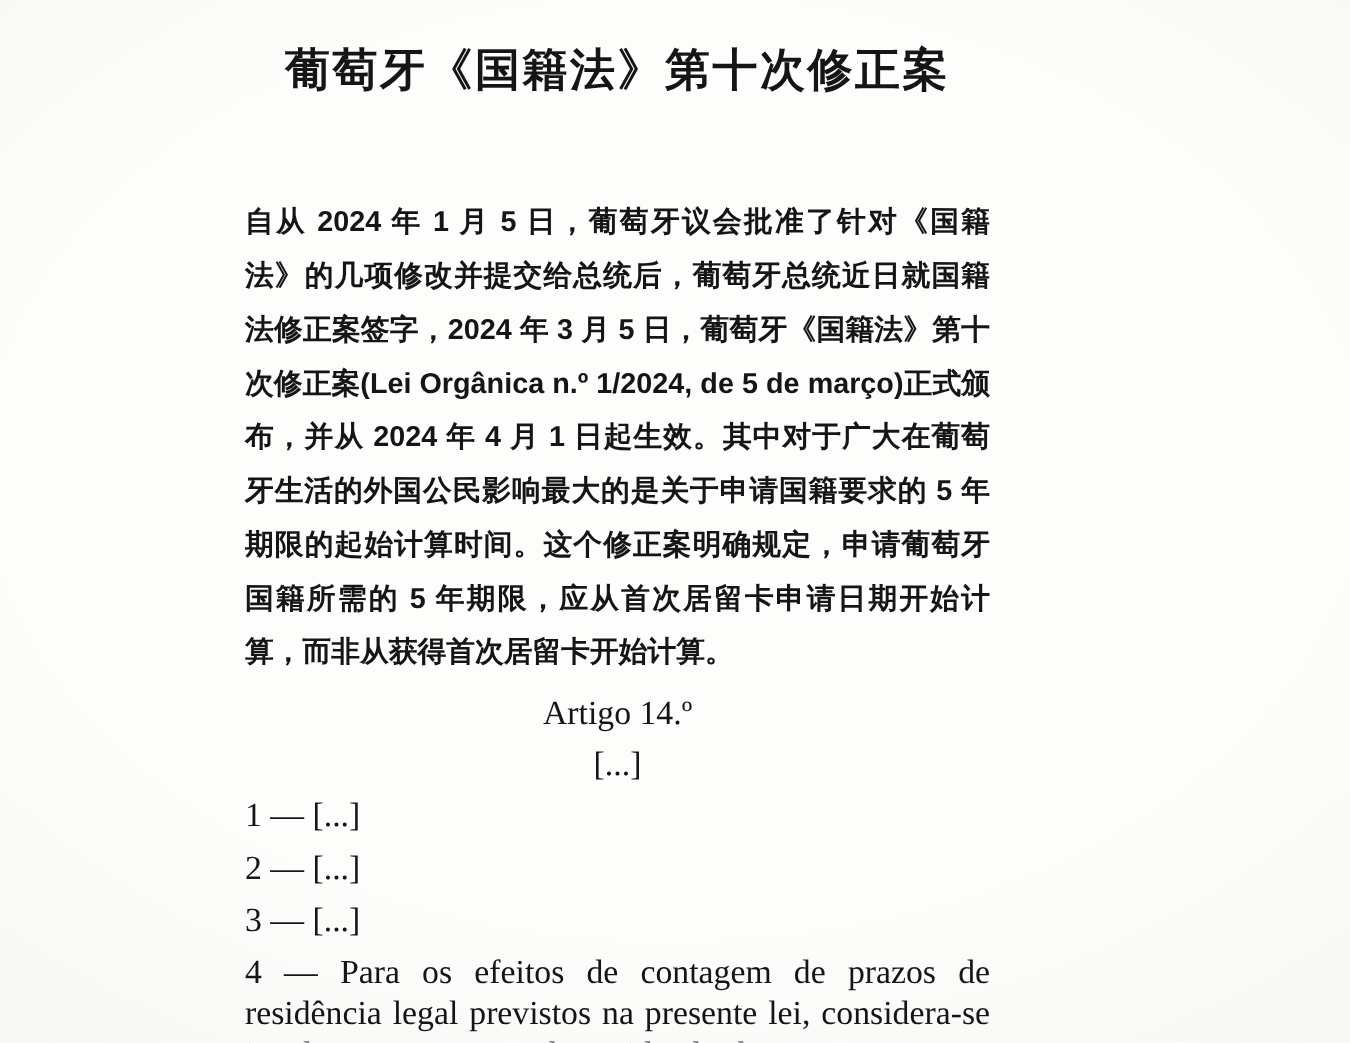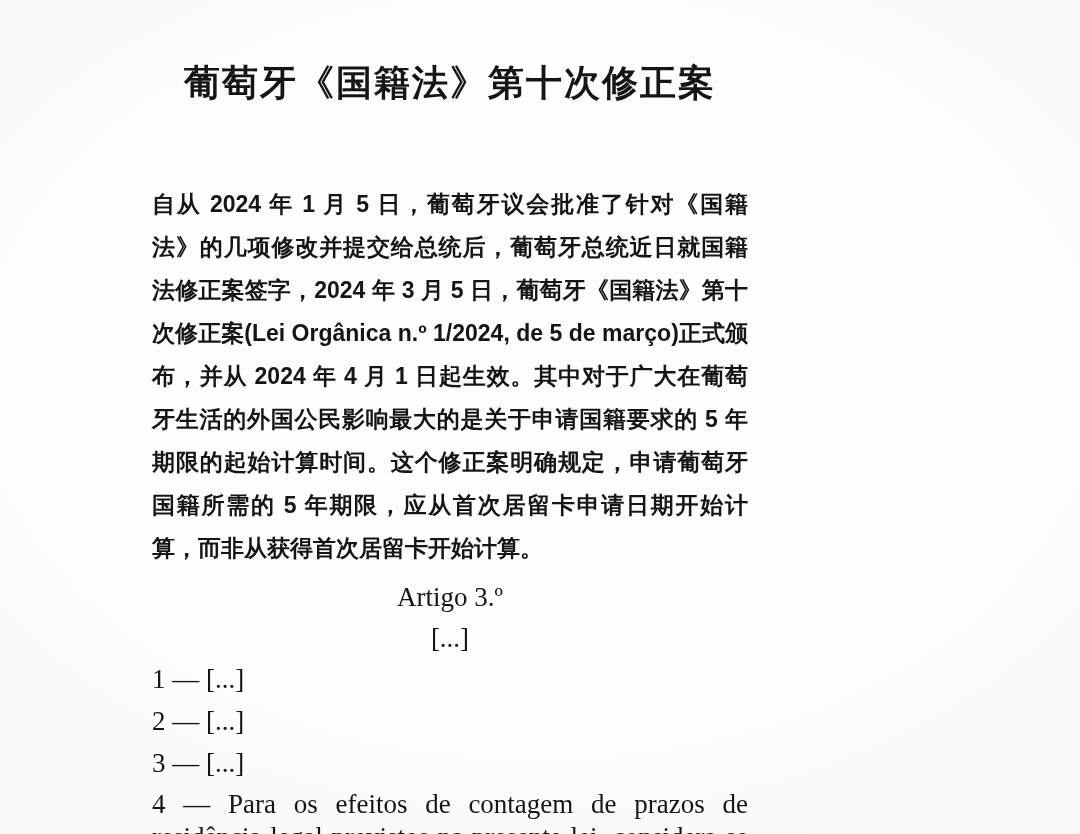"葡萄牙《国籍法》第十次修正案" .page { margin-left: none -> 44px; padding: 62px 140px 0 152px -> 35px 140px 0 152px }
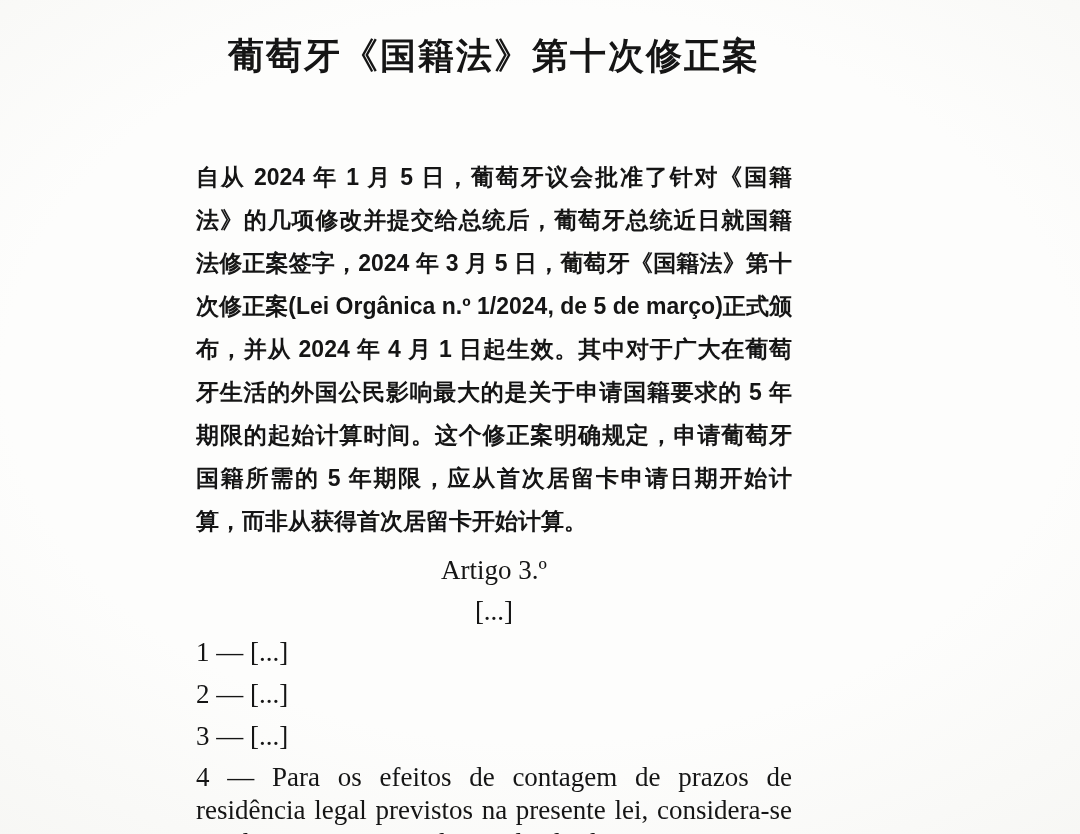"Artigo 3.º" div.article-heading { text: 3.º -> 14.º }
